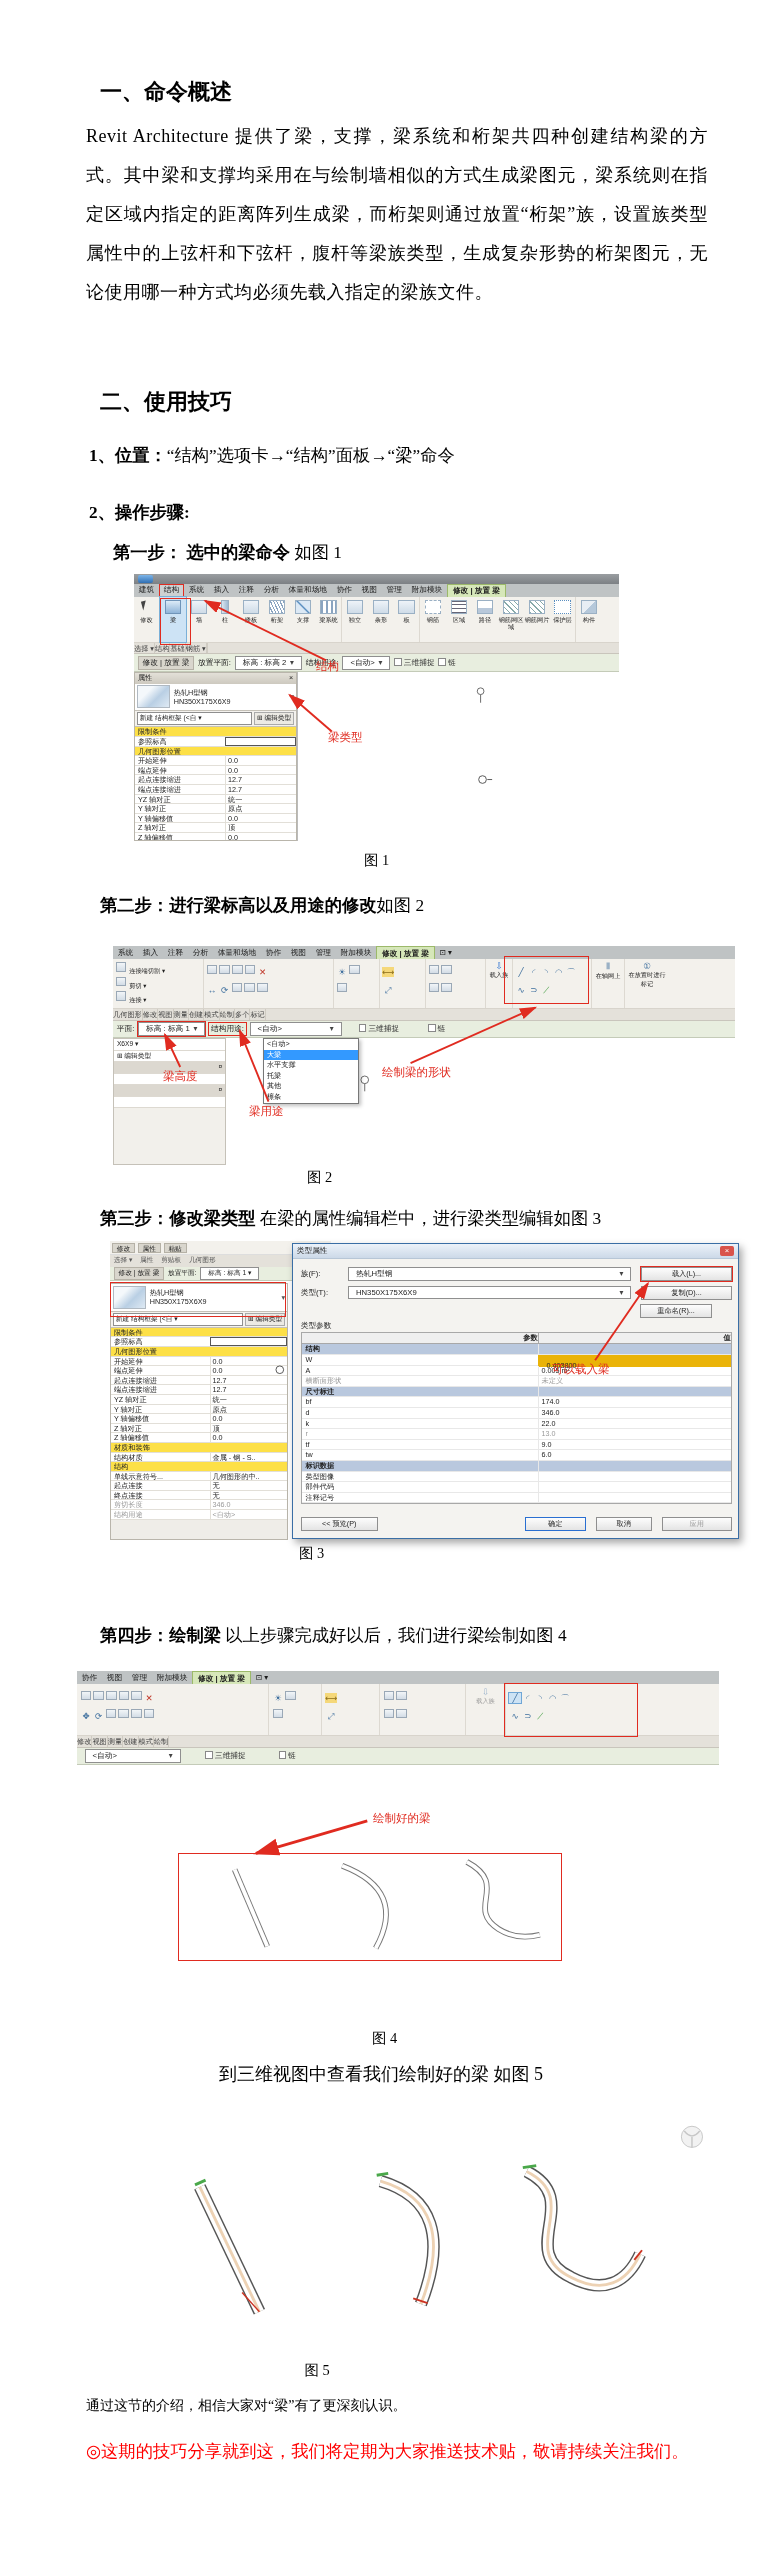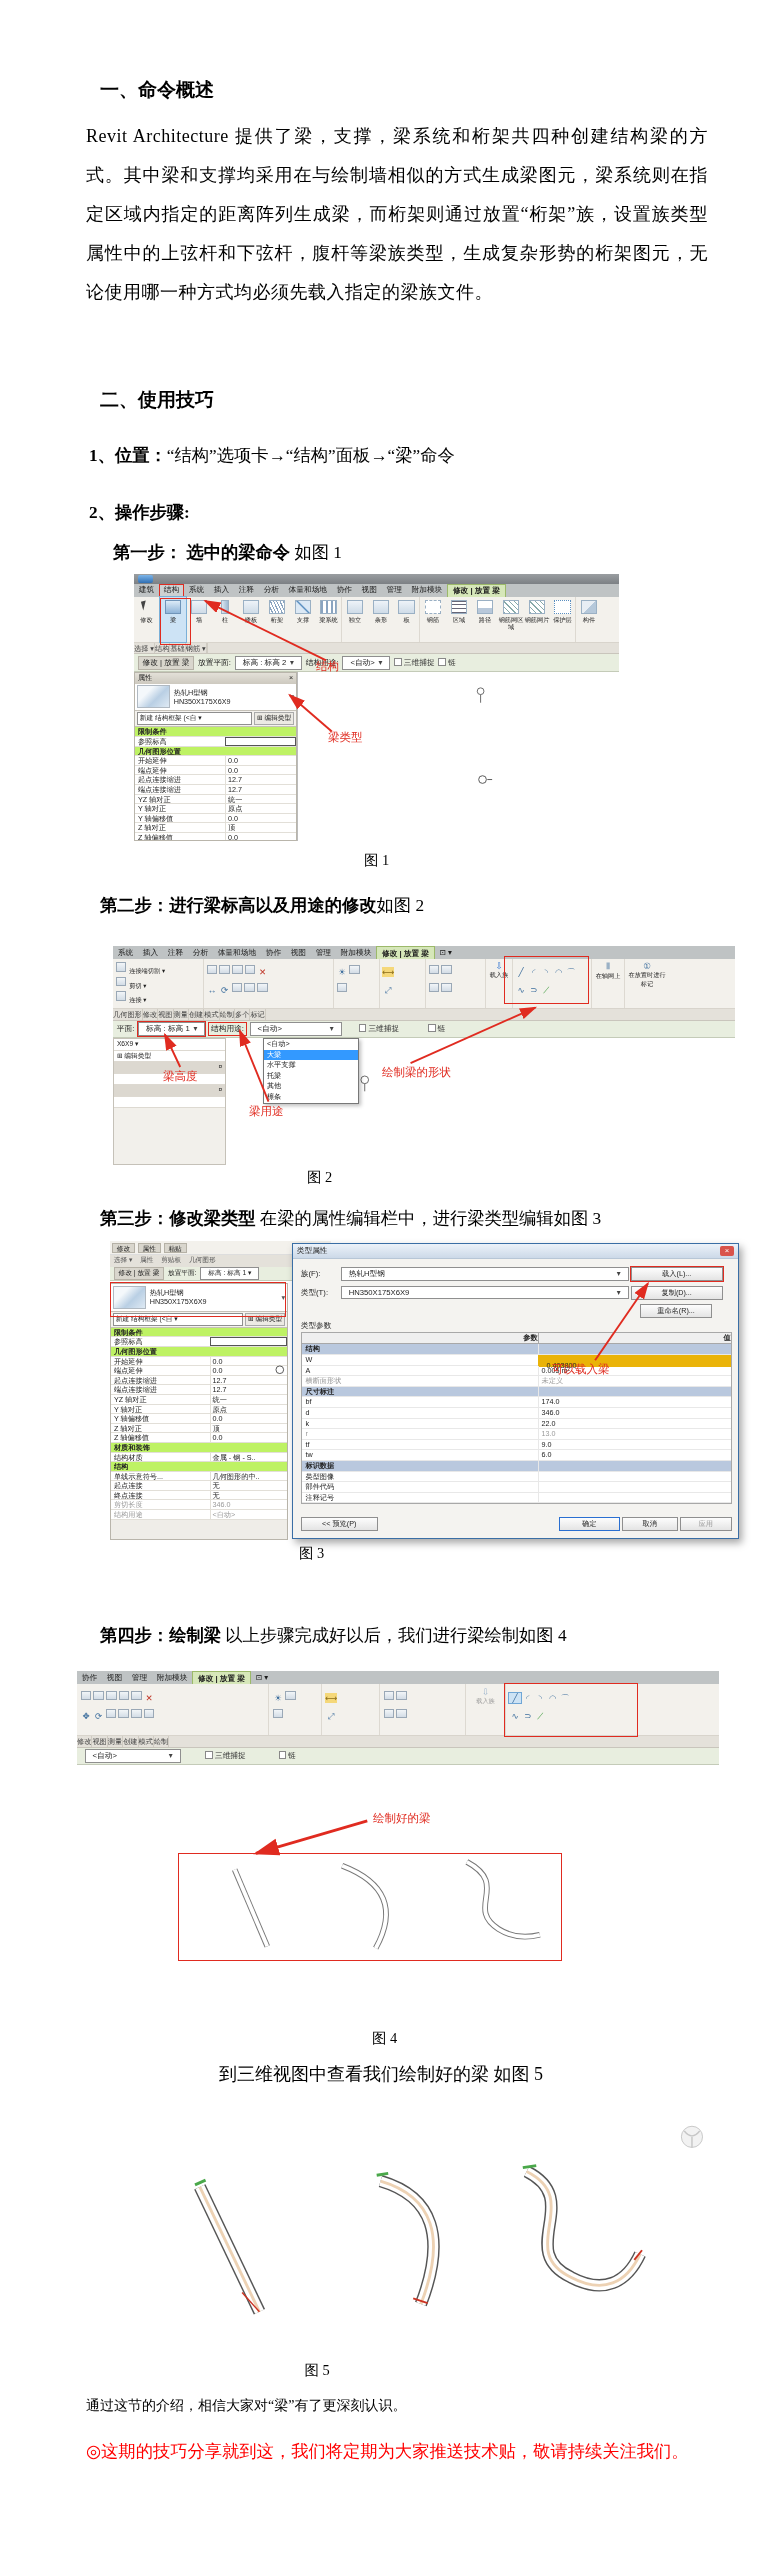"一、命令概述" .h { font-size: 19px -> 22px }
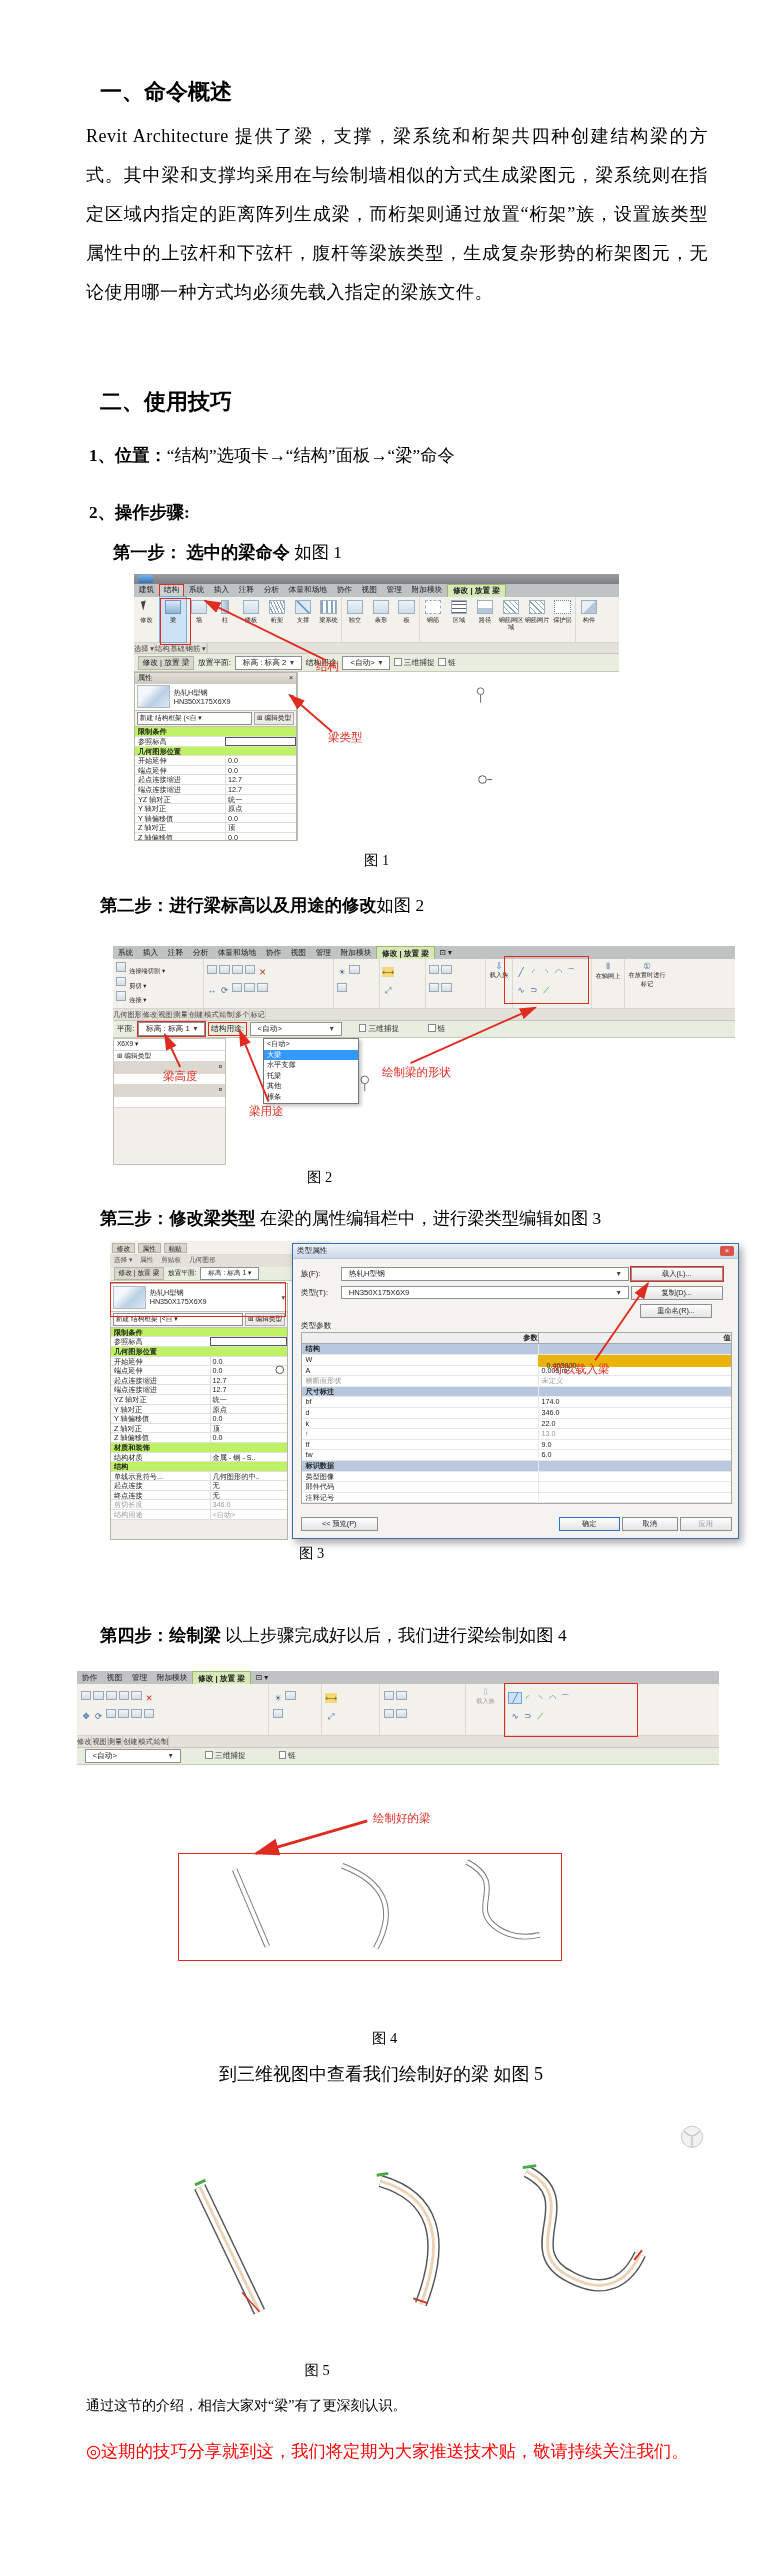"限制条件" .prow.sec { background: #bef264 -> #fde047; font-weight: bold -> normal }
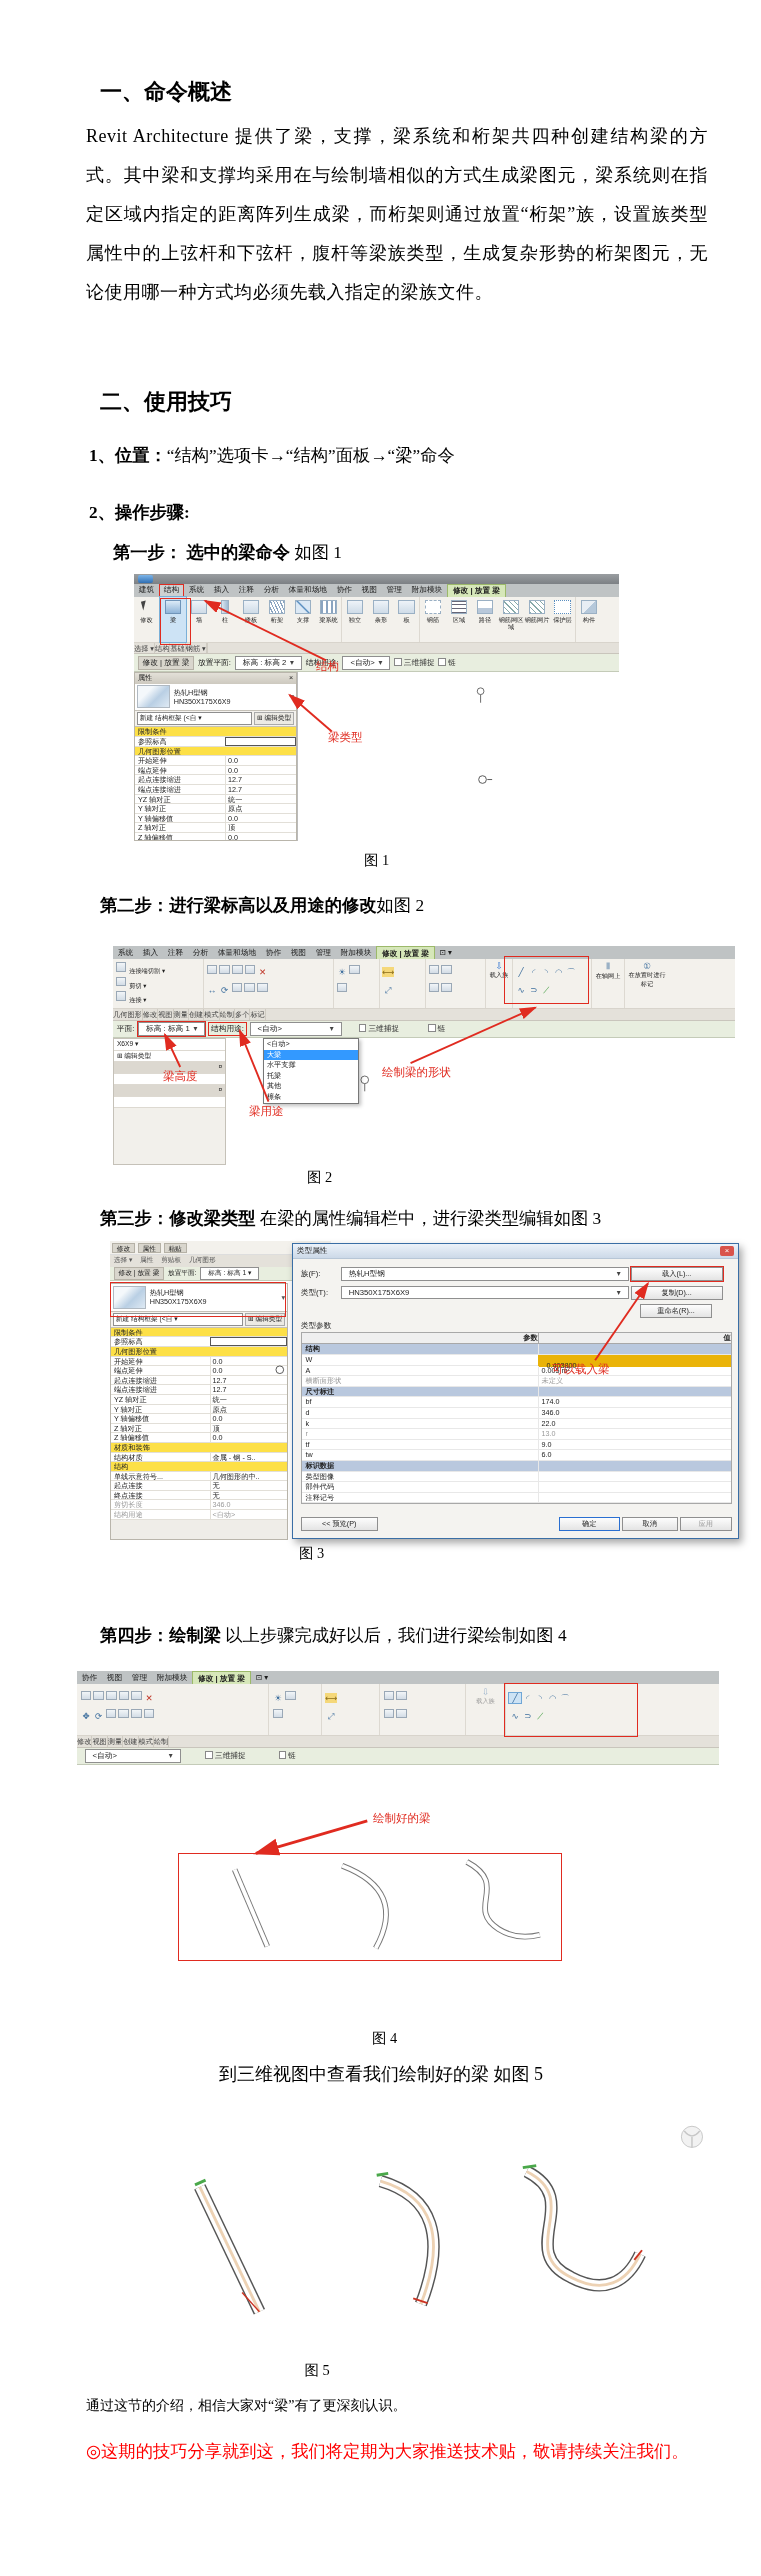"族(F):" .drowline { gap: 2px -> 10px }
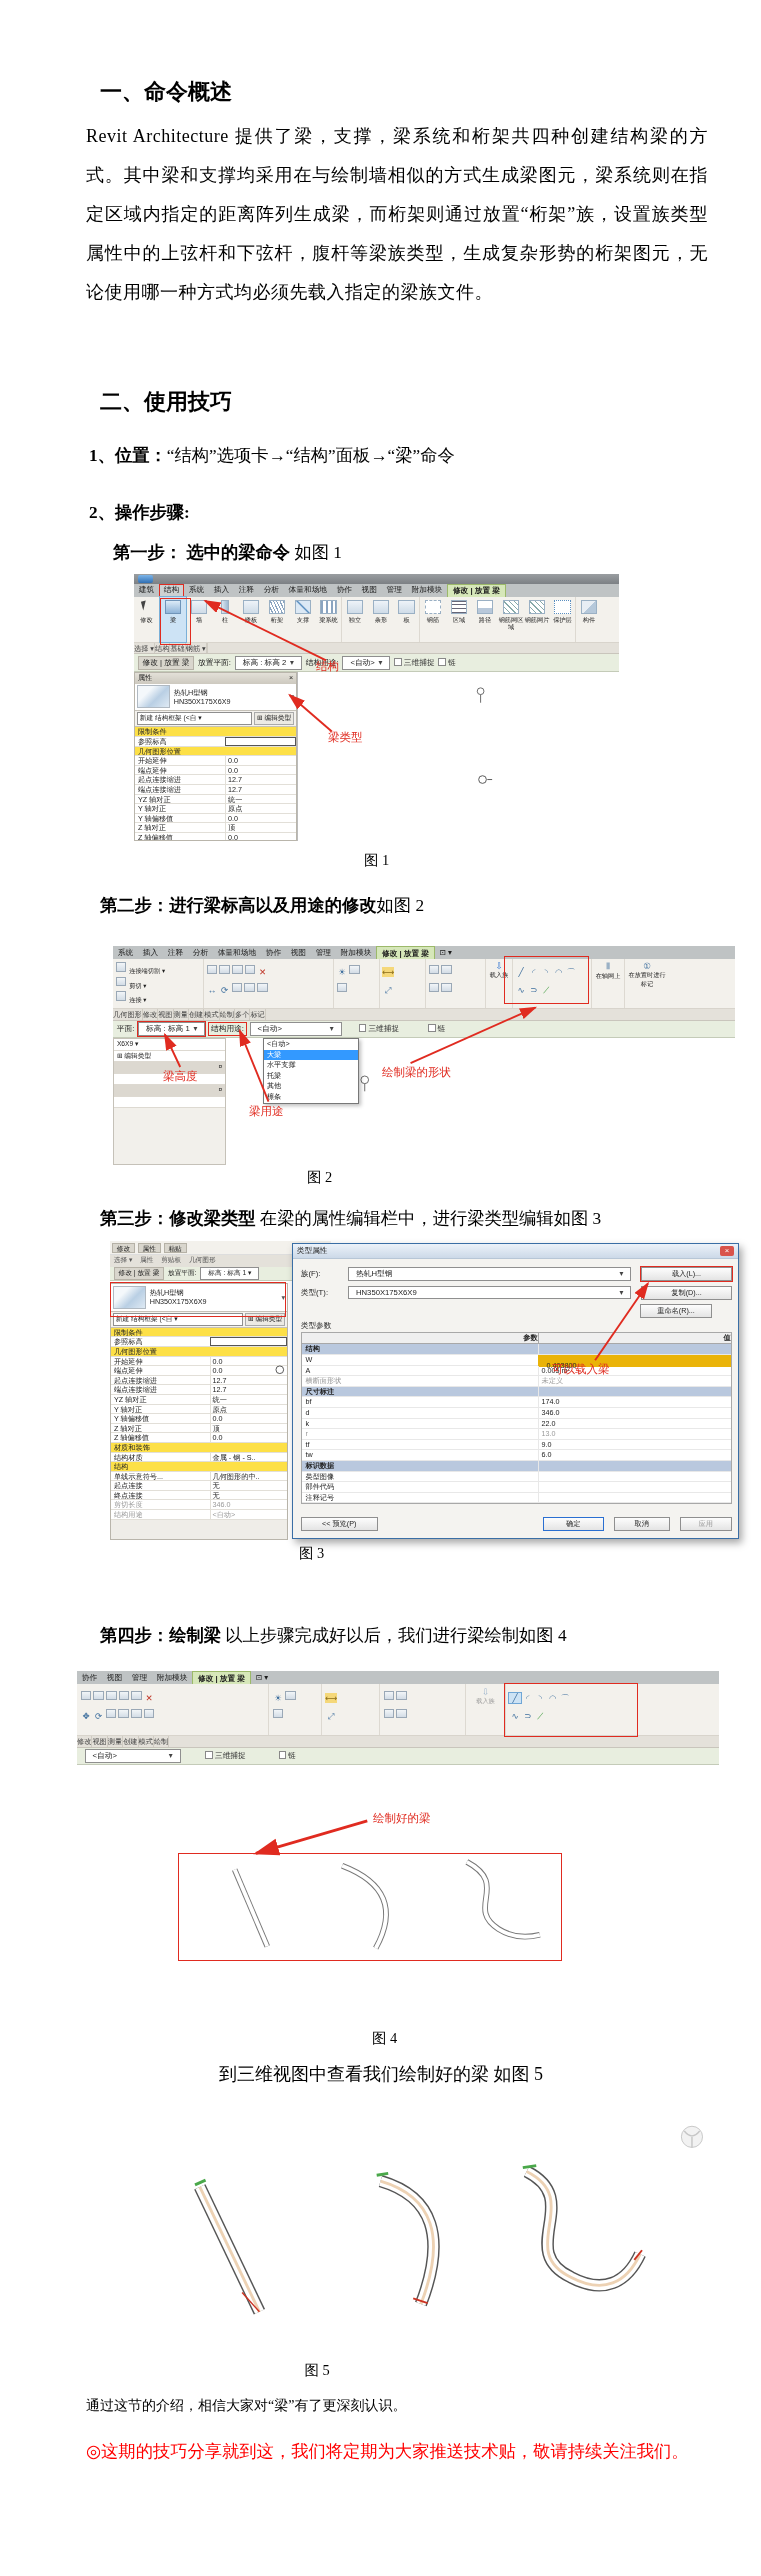"应用" span.dbtn { width: 52px -> 70px }
